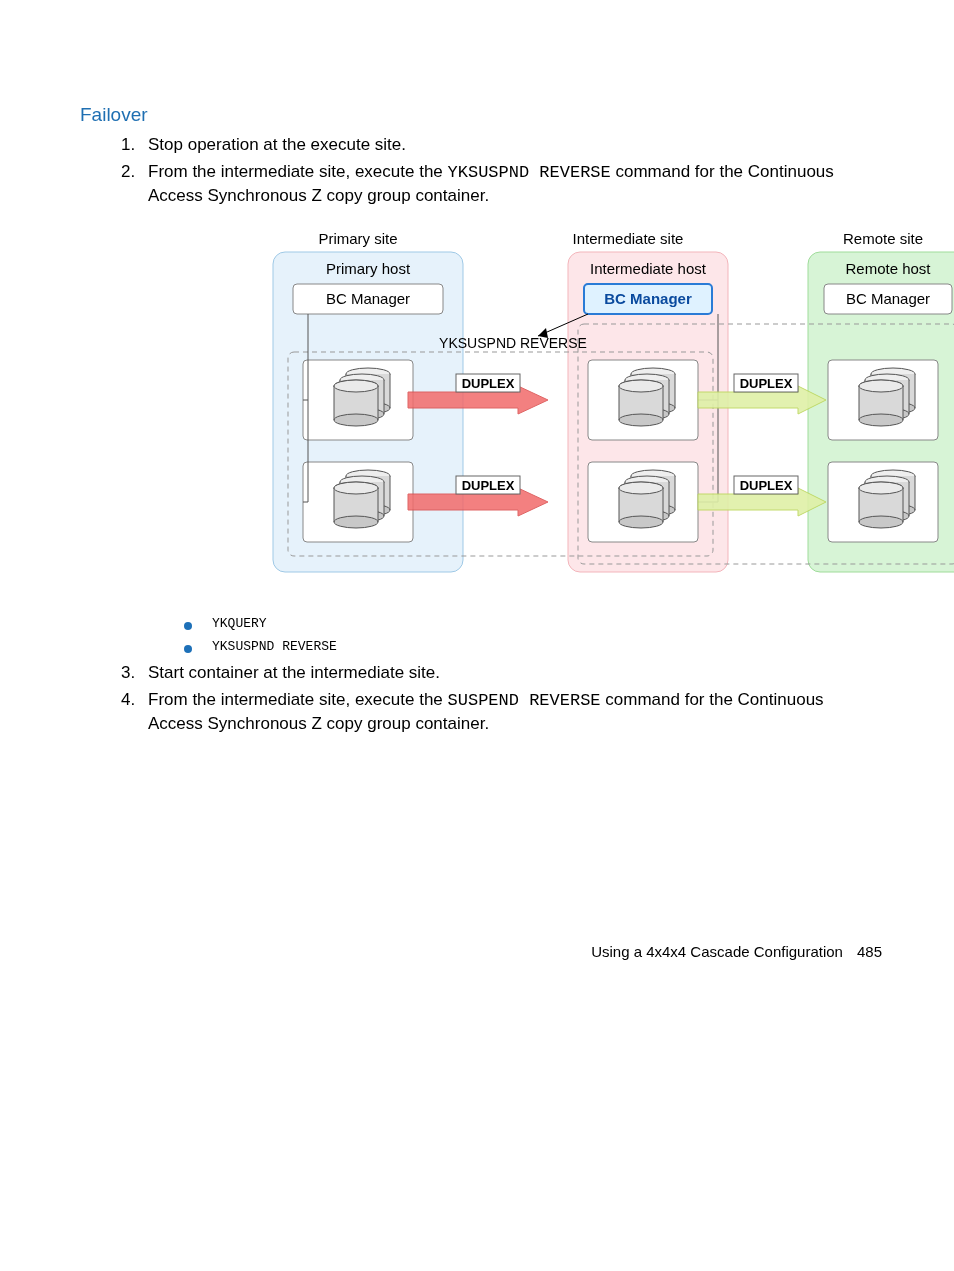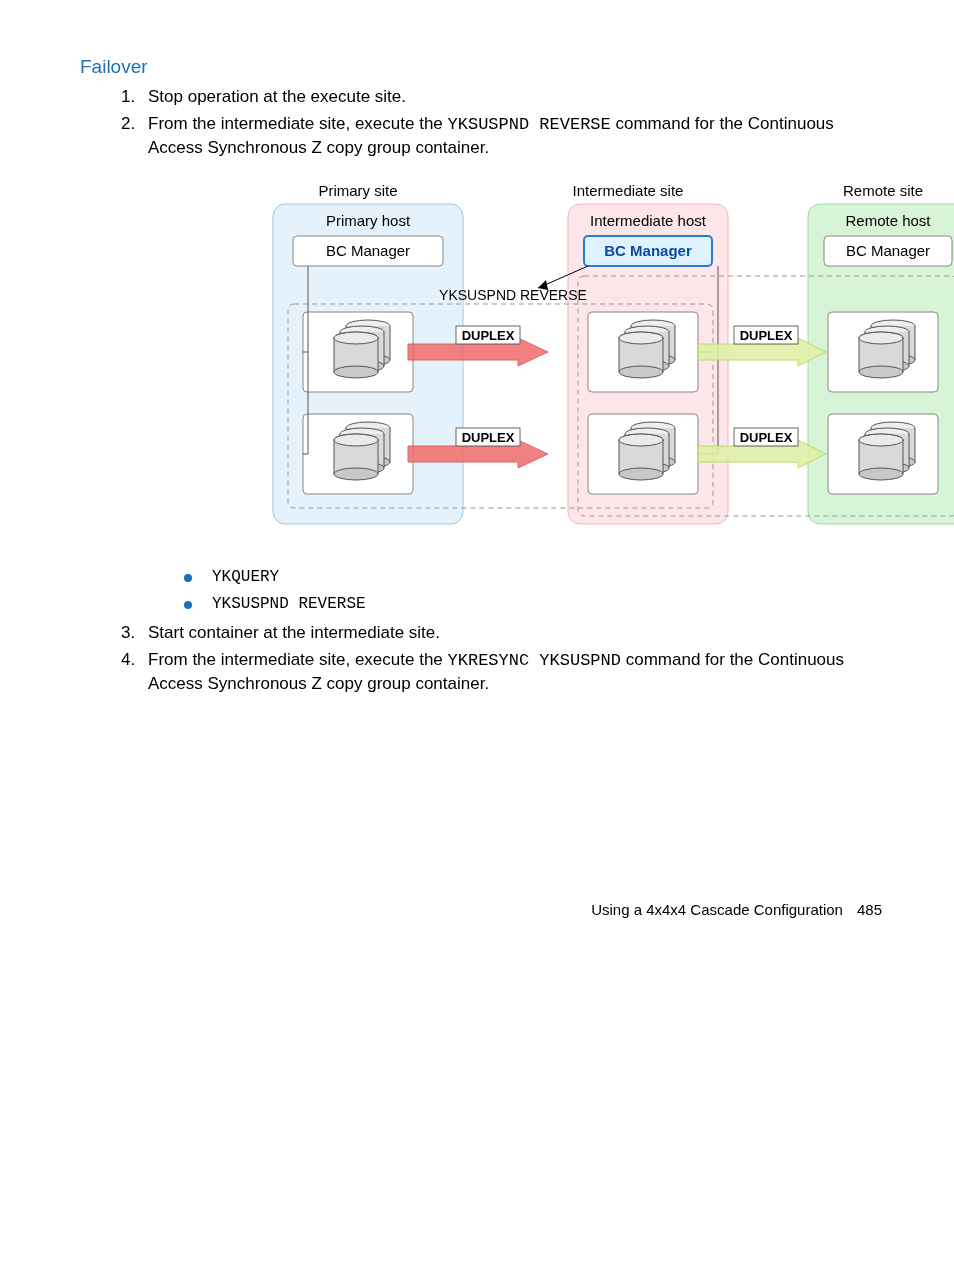"Failover" .page { margin-top: none -> 48px }
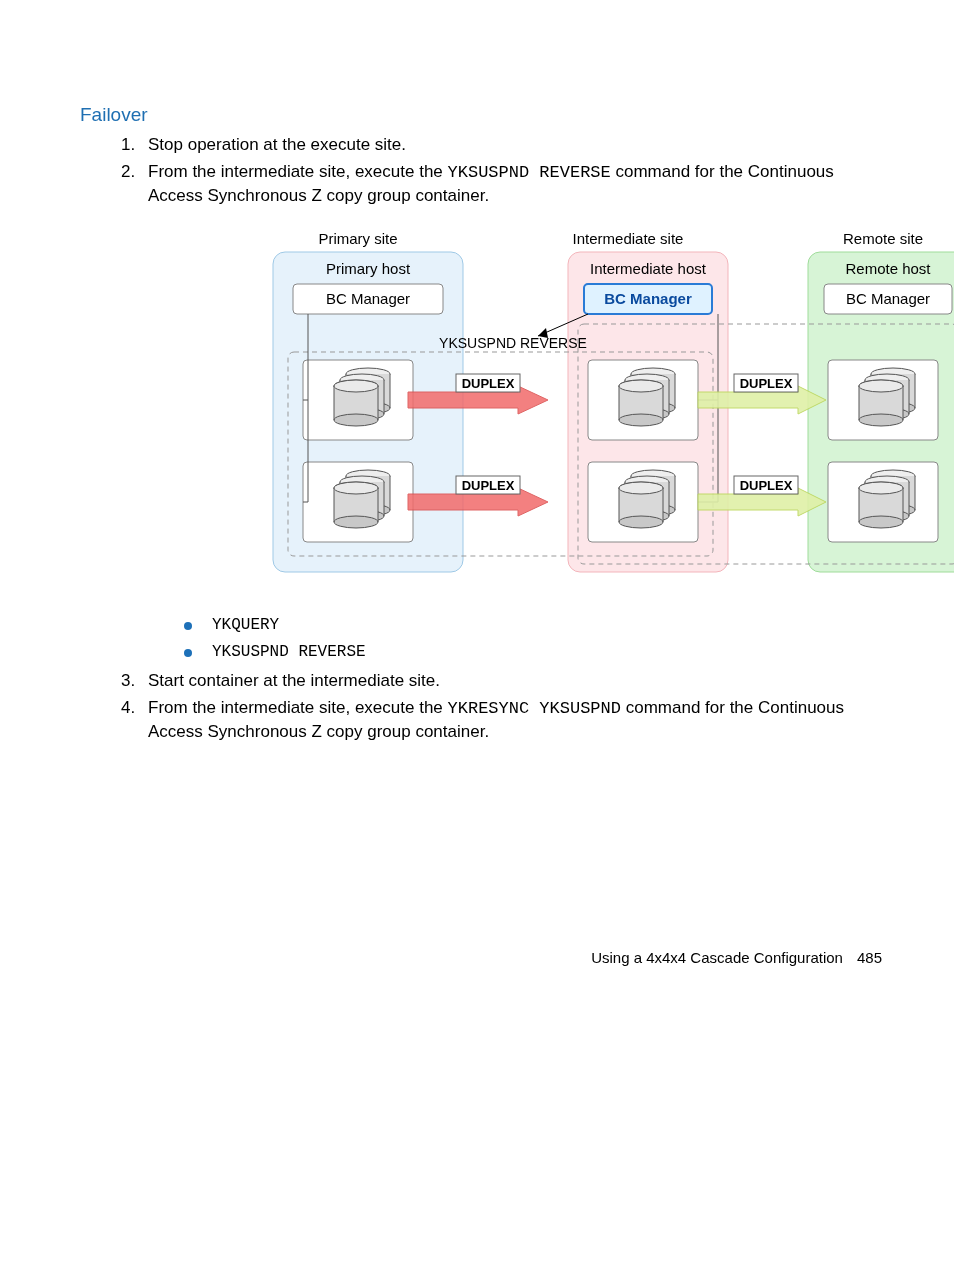"YKQUERY" ul.cmds>li { font-size: 16px -> 13px }
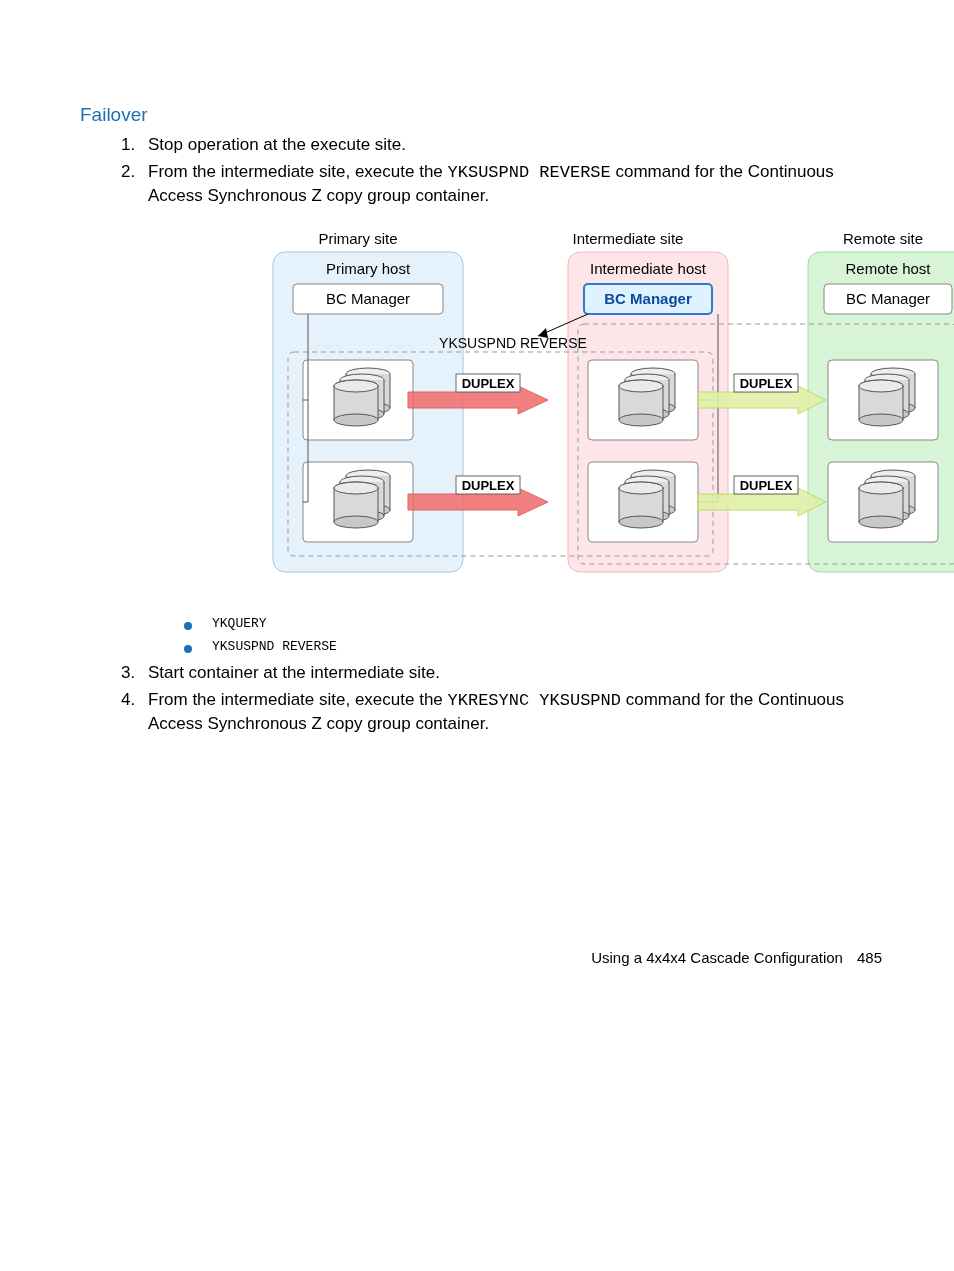"YKRESYNC YKSUSPND" span.code { text: YKRESYNC YKSUSPND -> SUSPEND REVERSE }
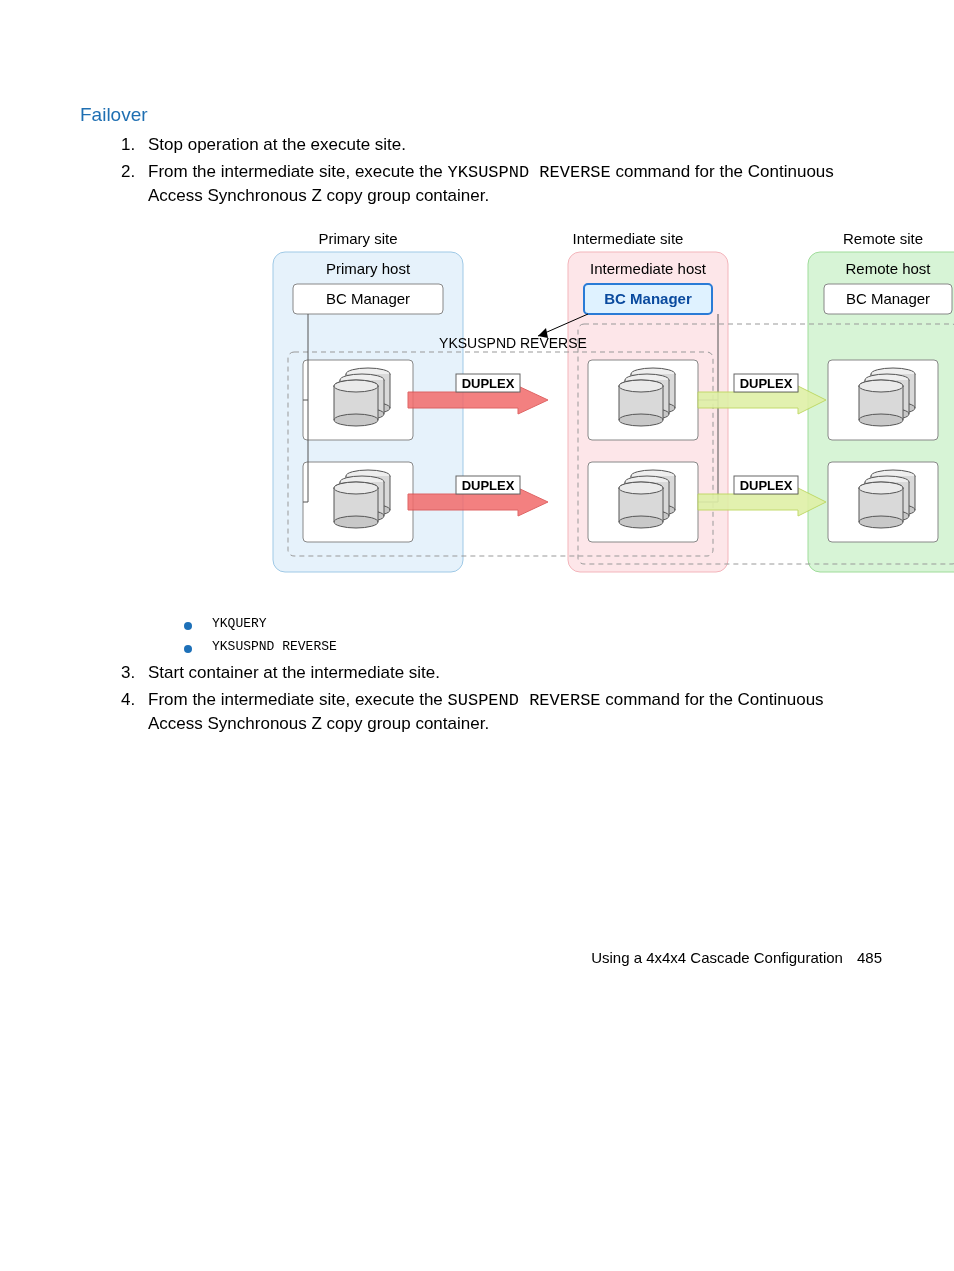"Using a 4x4x4 Cascade Configuration" .footer { bottom: 28px -> 34px }
